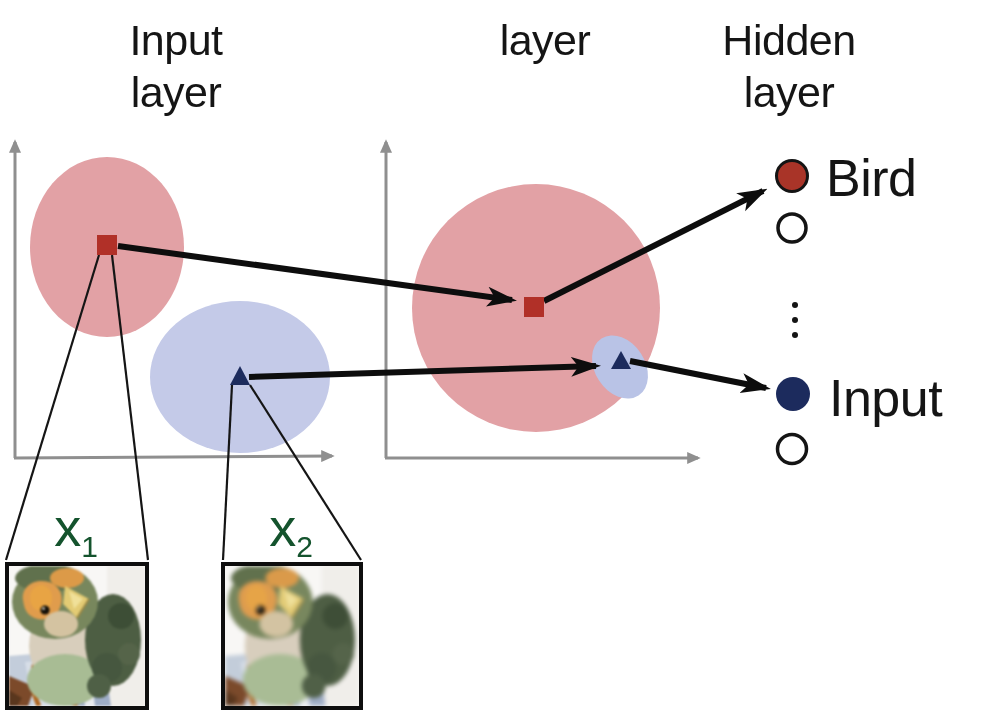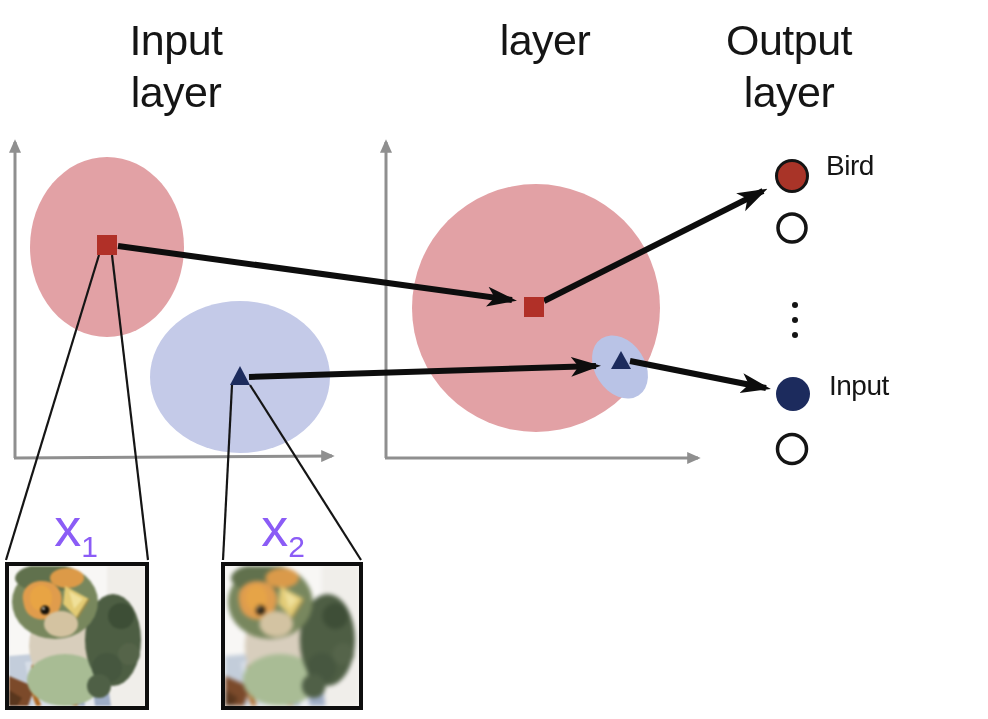"Output" div { text: Output -> Hidden }
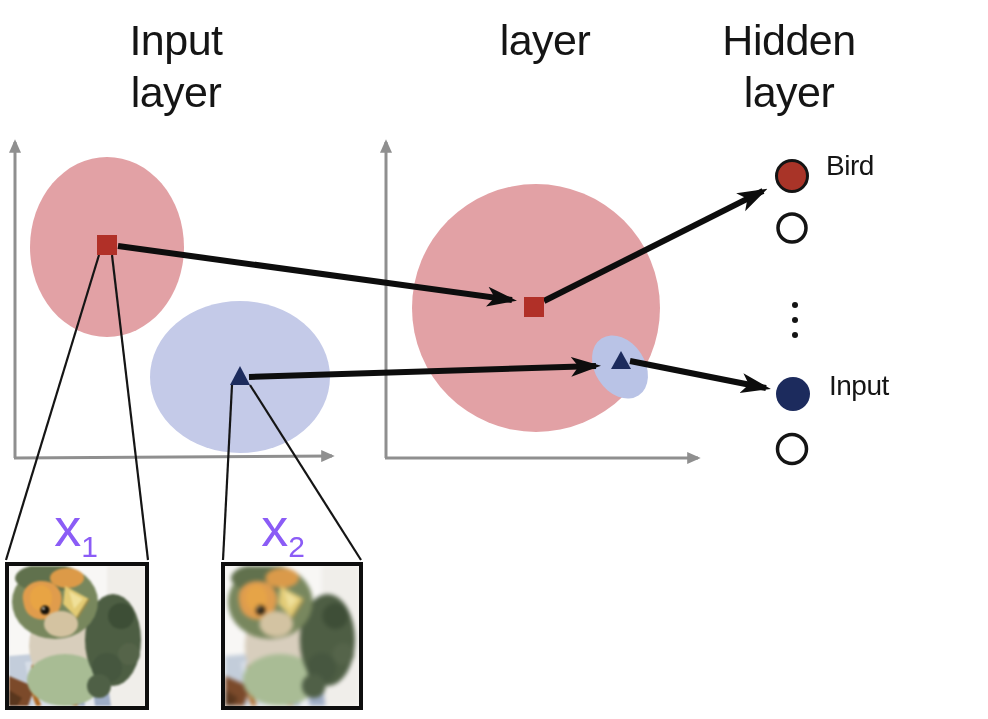"Bird" .node-label { font-size: 28px -> 52px }
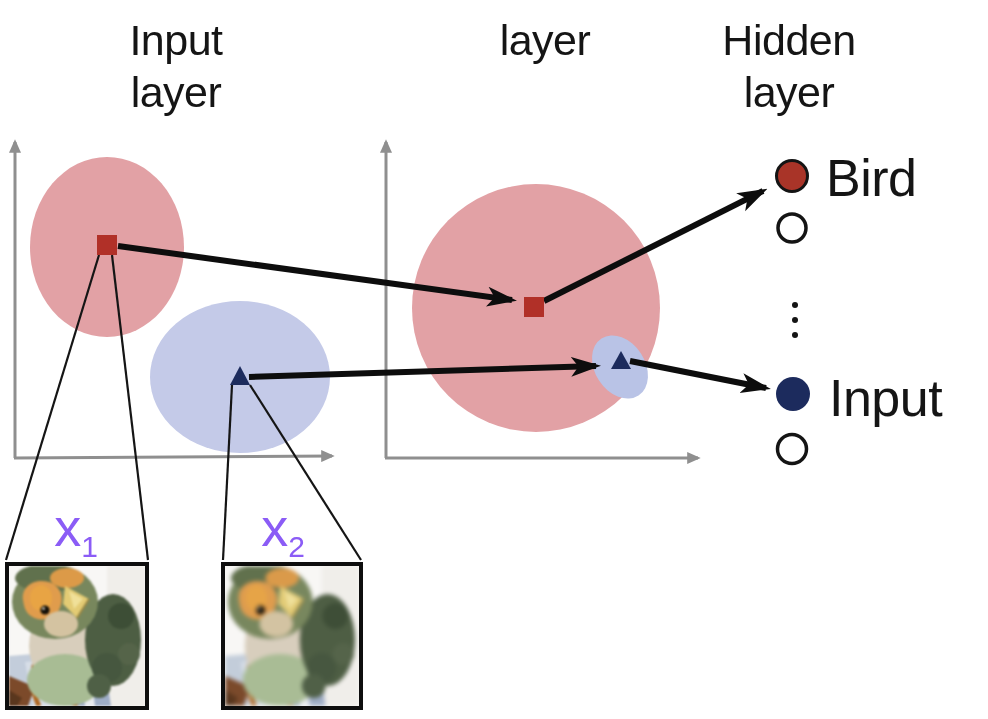"x1" .x-label { color: #8b5cf6 -> #14532d }
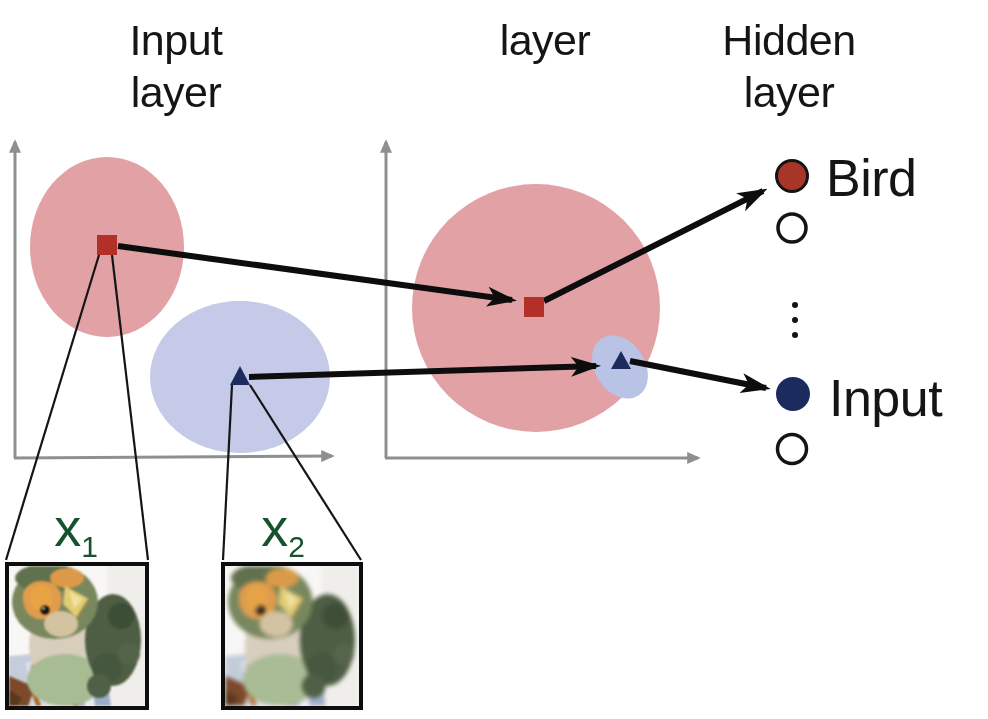"x2" .x2-label { left: 238px -> 246px }
